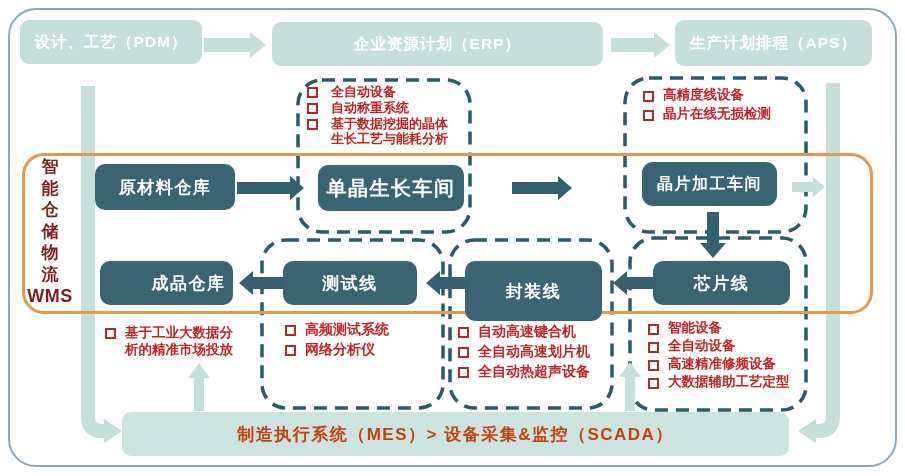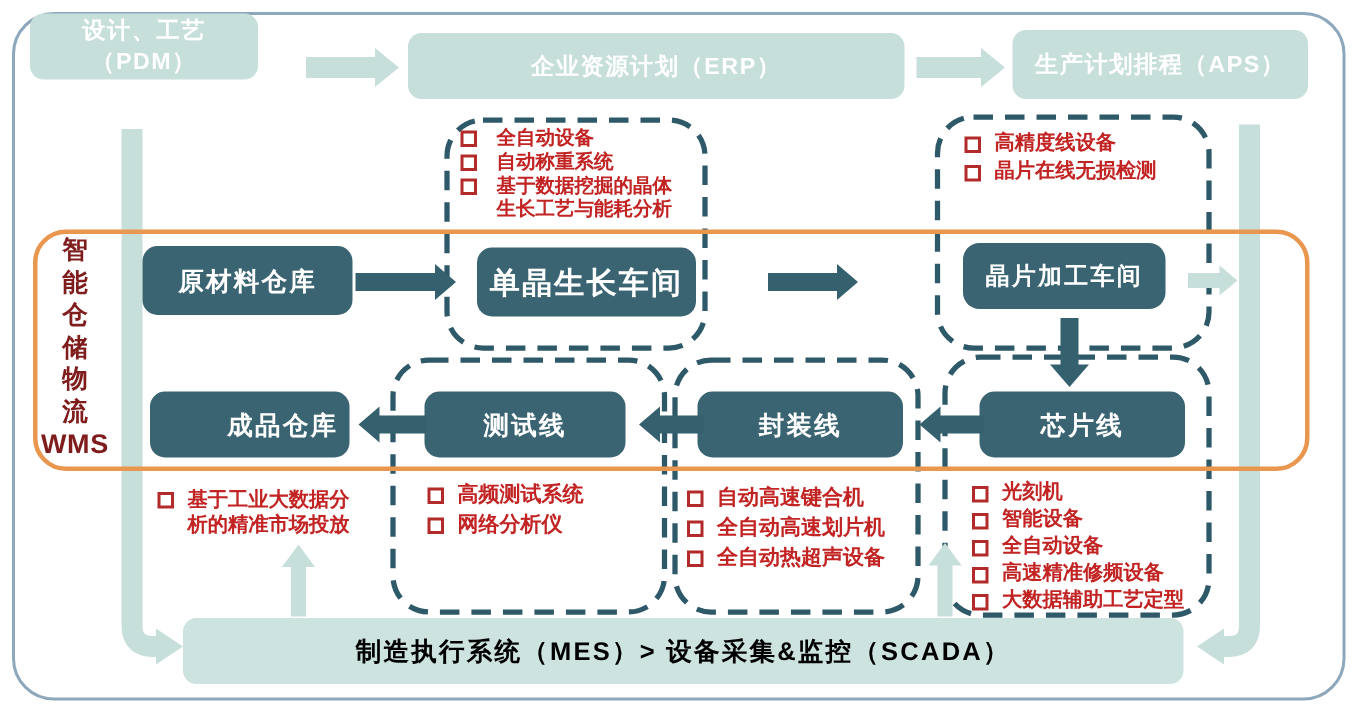"设计、工艺（PDM）" div.abs { text-align: center -> none; top: 9px -> 20px; width: 152px -> 182px }
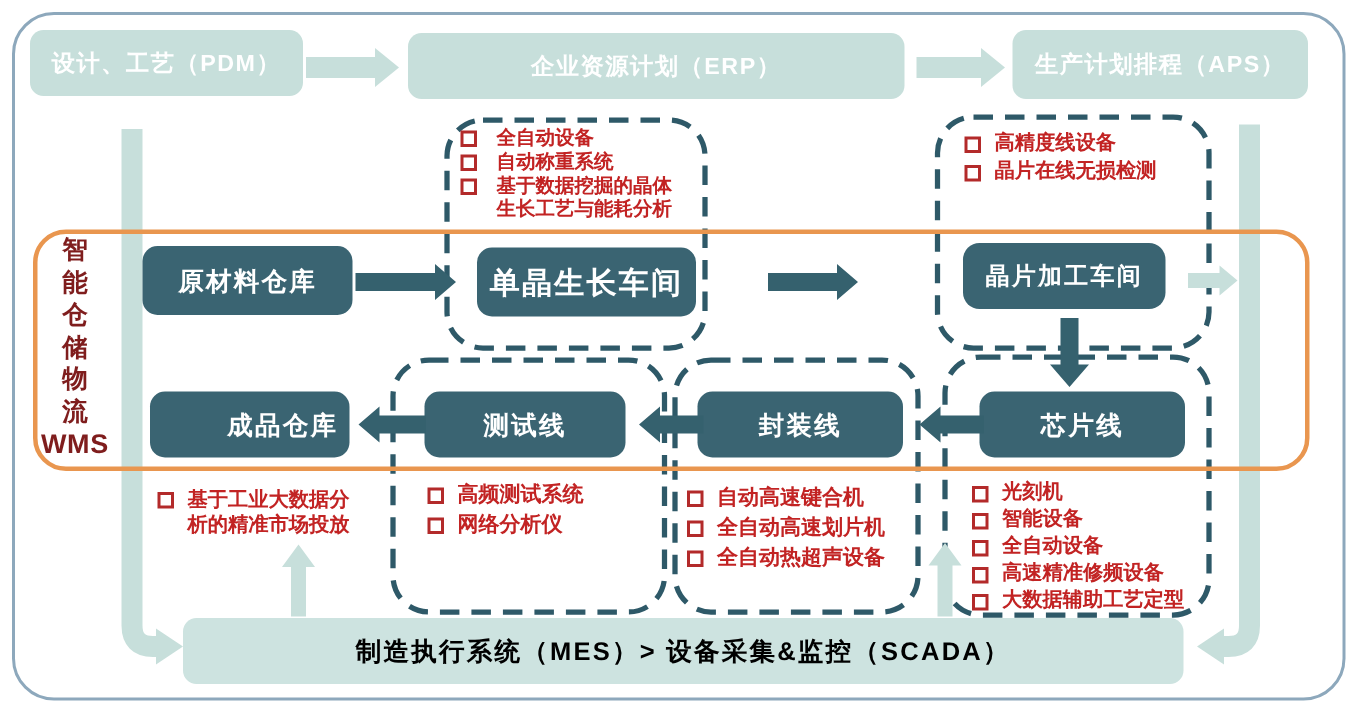"封装线" div.abs { height: 44px -> 60px }
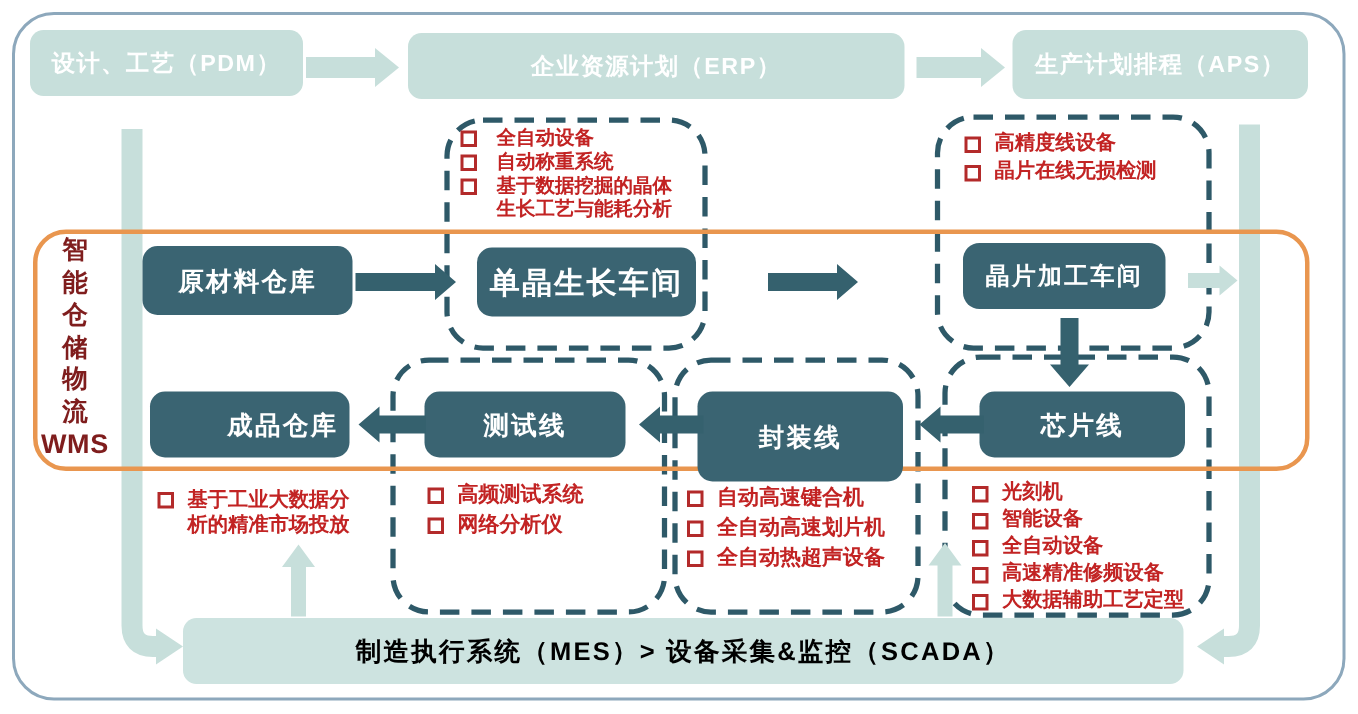"光刻机" div.feature-item { html: <div> <span></span> <span>光刻机</span> </div> -> none }
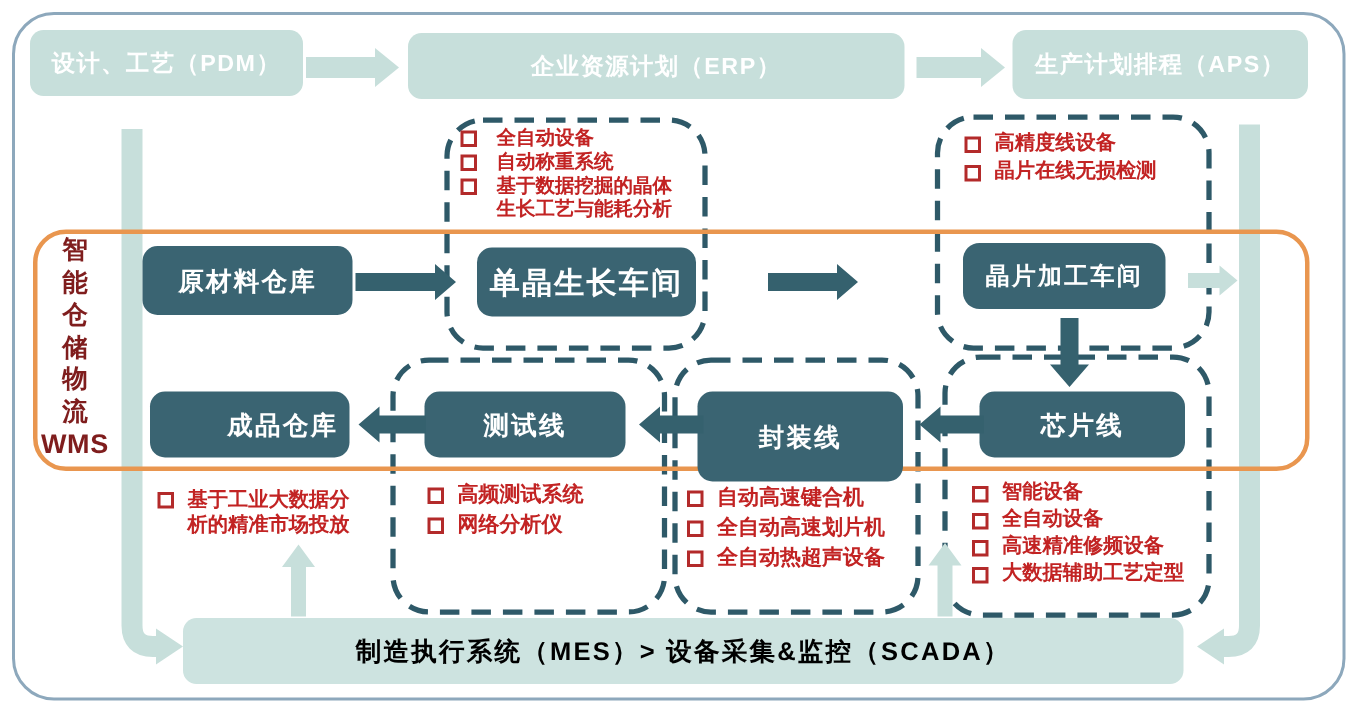"制造执行系统（MES）> 设备采集&监控（SCADA）" .mes-bar { color: #000000 -> #c2410c }
